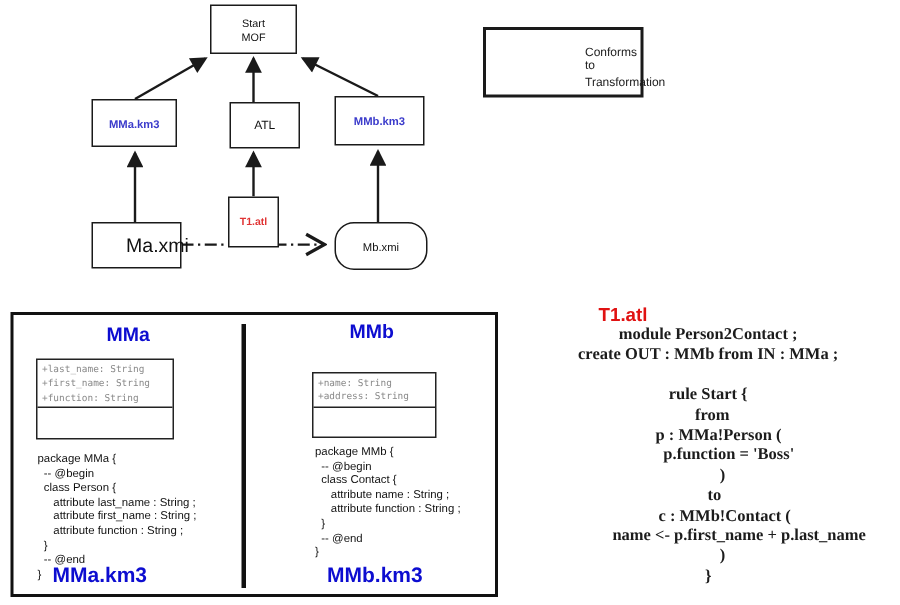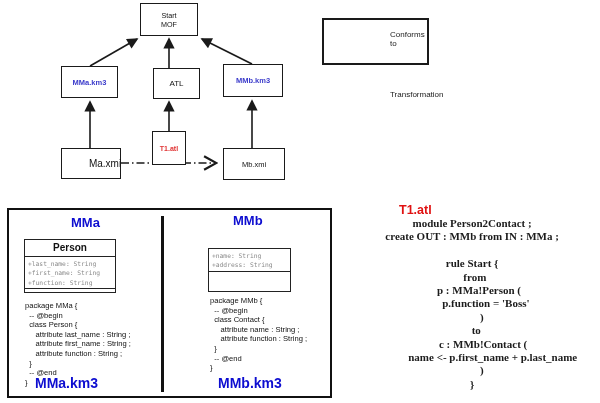"Transformation" #legend-transform-label { margin-top: 40px -> none }
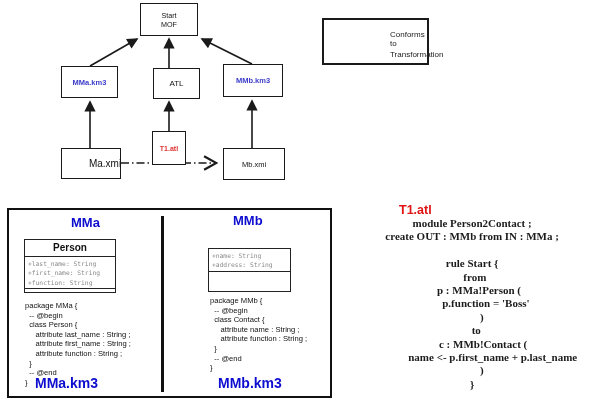"Ma.xmi" #node-ma-xmi { font-size: 10px -> 13px }
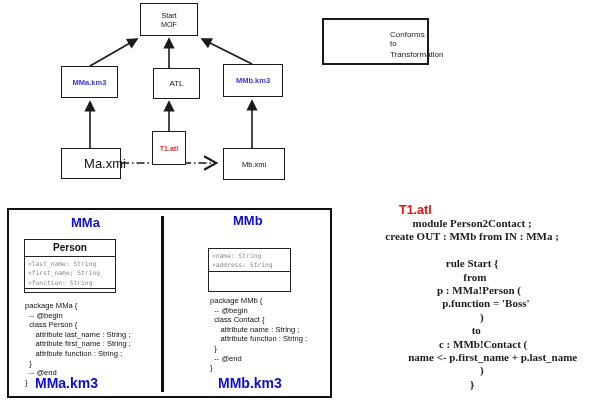"Mb.xmi" #node-mb-xmi { border-radius: none -> 13px }
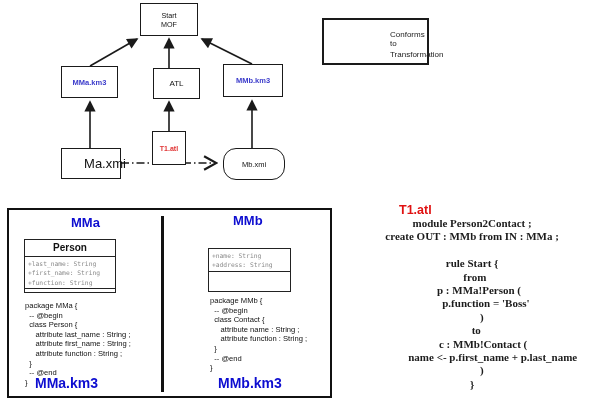"Person" div.class-header { html: <div>Person</div> -> none }
